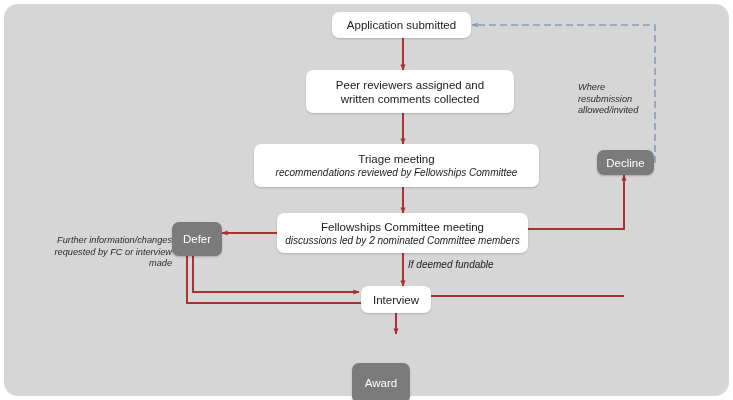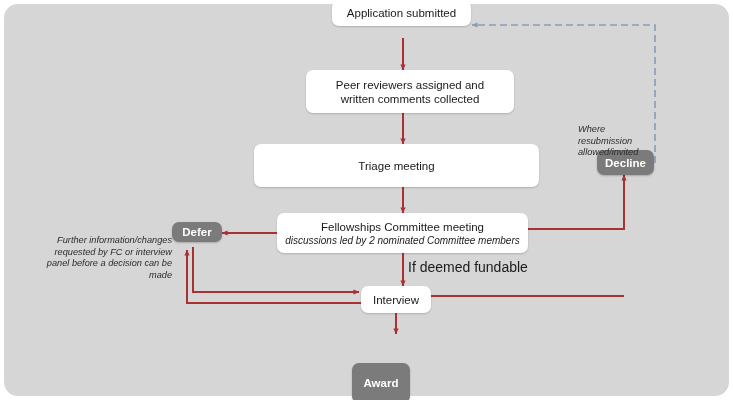"Application submitted" div.node { top: 0 -> 12px }
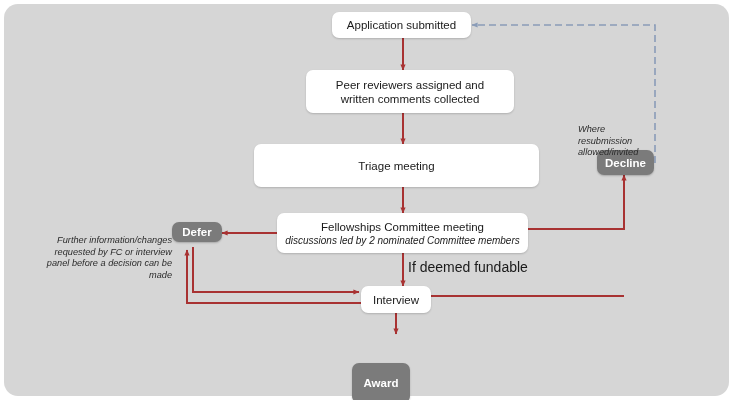"Where" .annot-left { margin-top: 42px -> none }
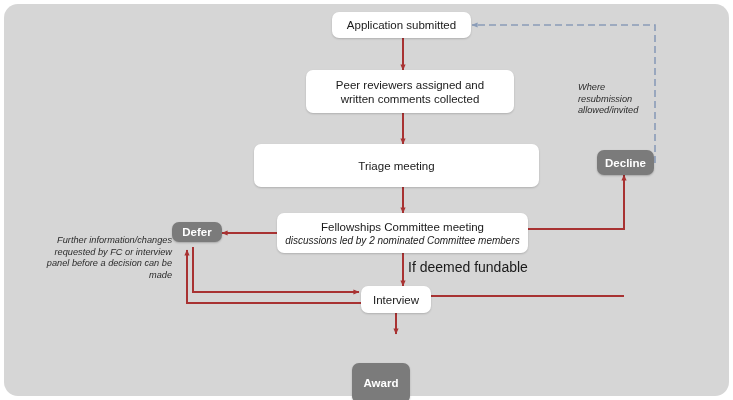"Decline" .gray-label { font-weight: bold -> none }
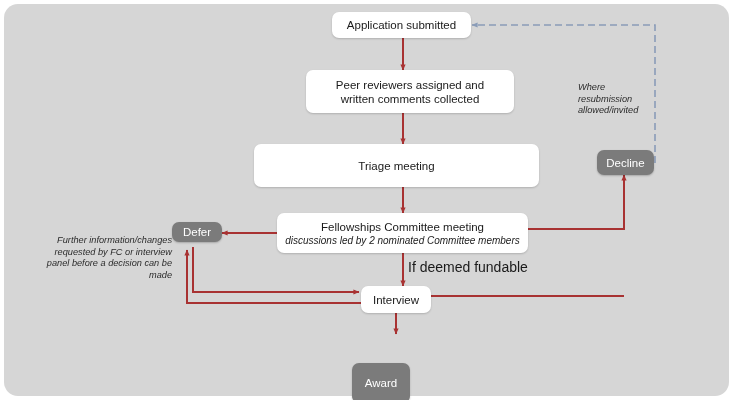"recommendations reviewed by Fellowships" div.sub-line { html: none -> <div>recommendations reviewed by Fellowships Committee</div> }
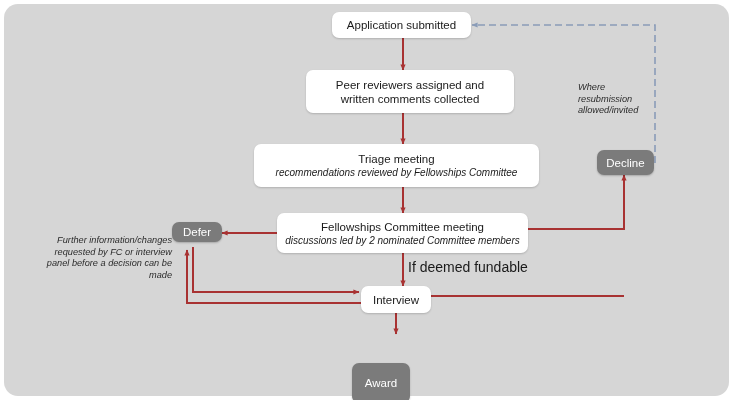"Defer" div.node { height: 20px -> 34px }
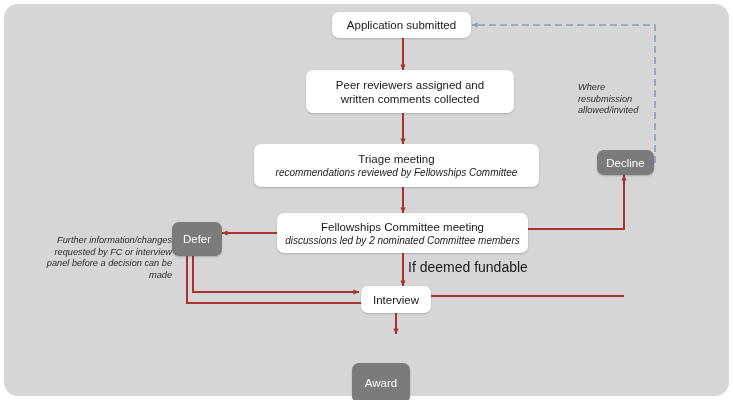"panel before a decision can" div { html: <div>panel before a decision can be</div> -> none }
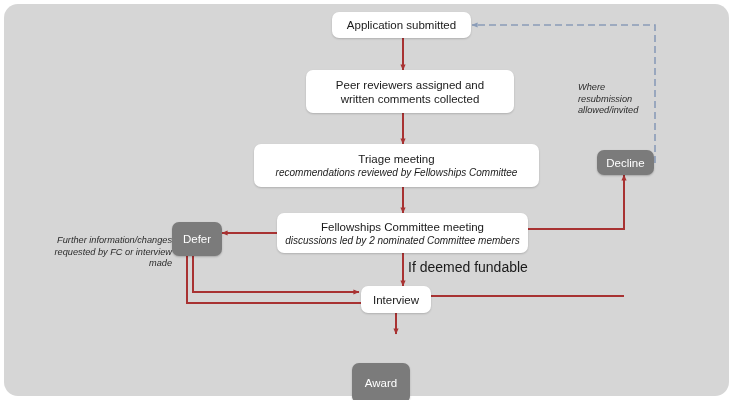"If deemed fundable" .edge-label { font-size: 14px -> 10px; font-style: none -> italic }
